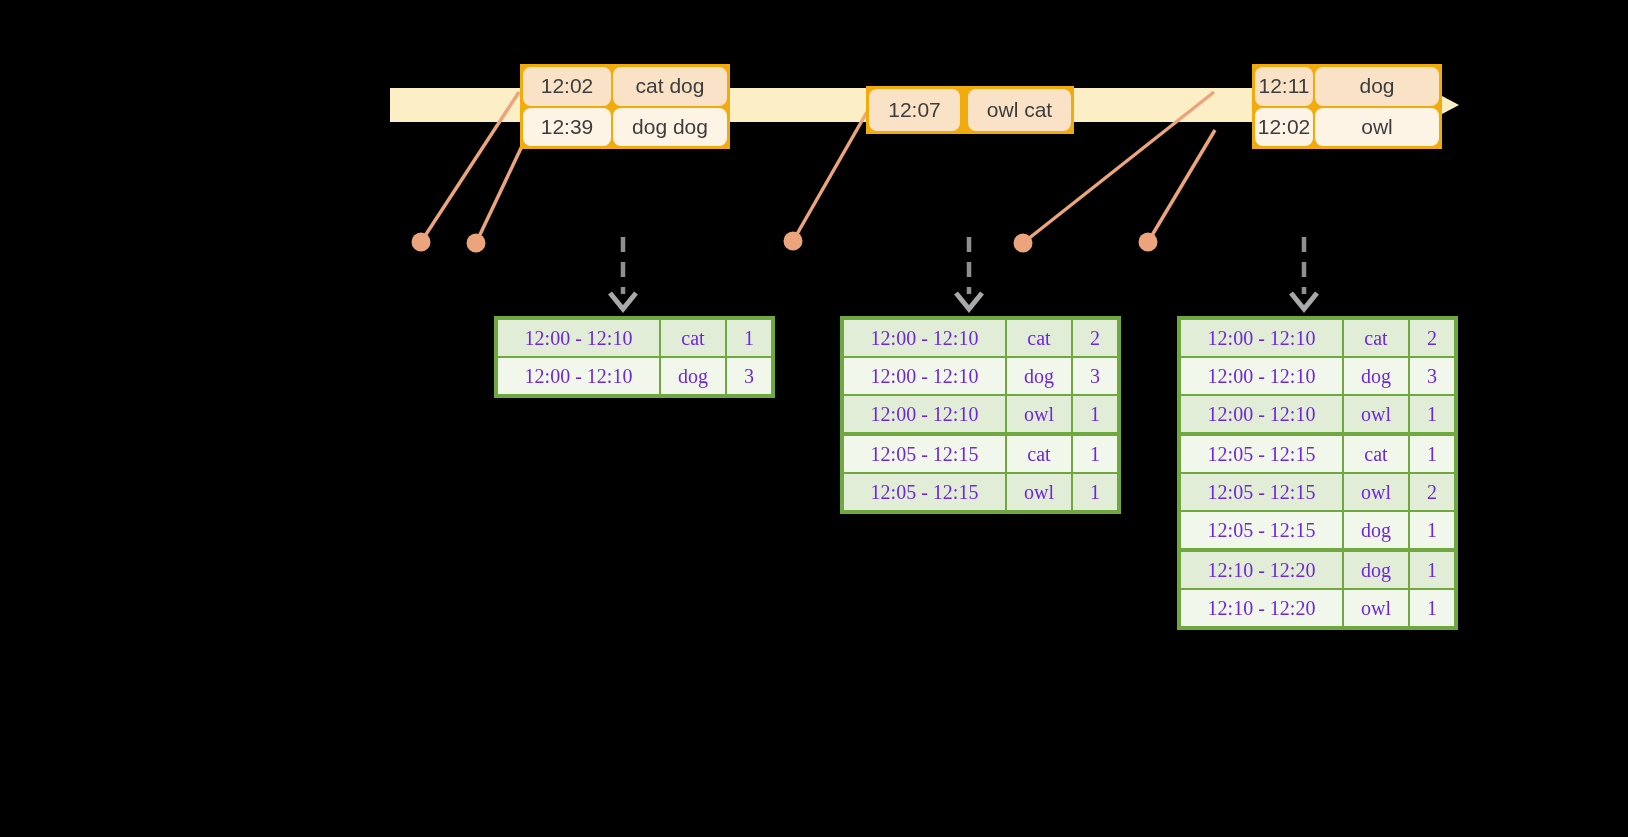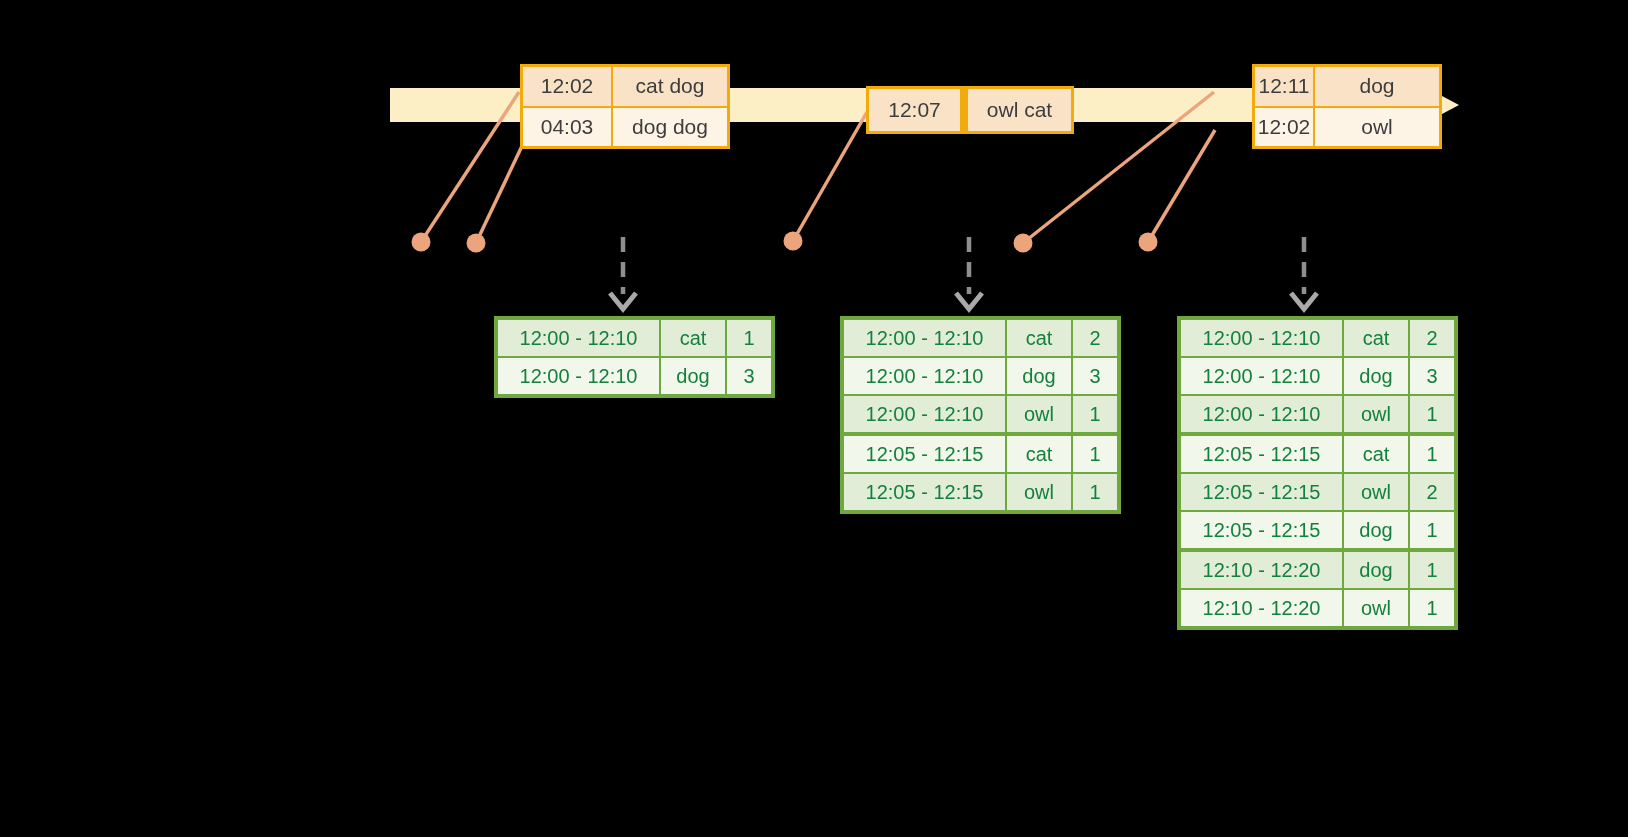"12:02" .event-box .cell { border-radius: none -> 8px }
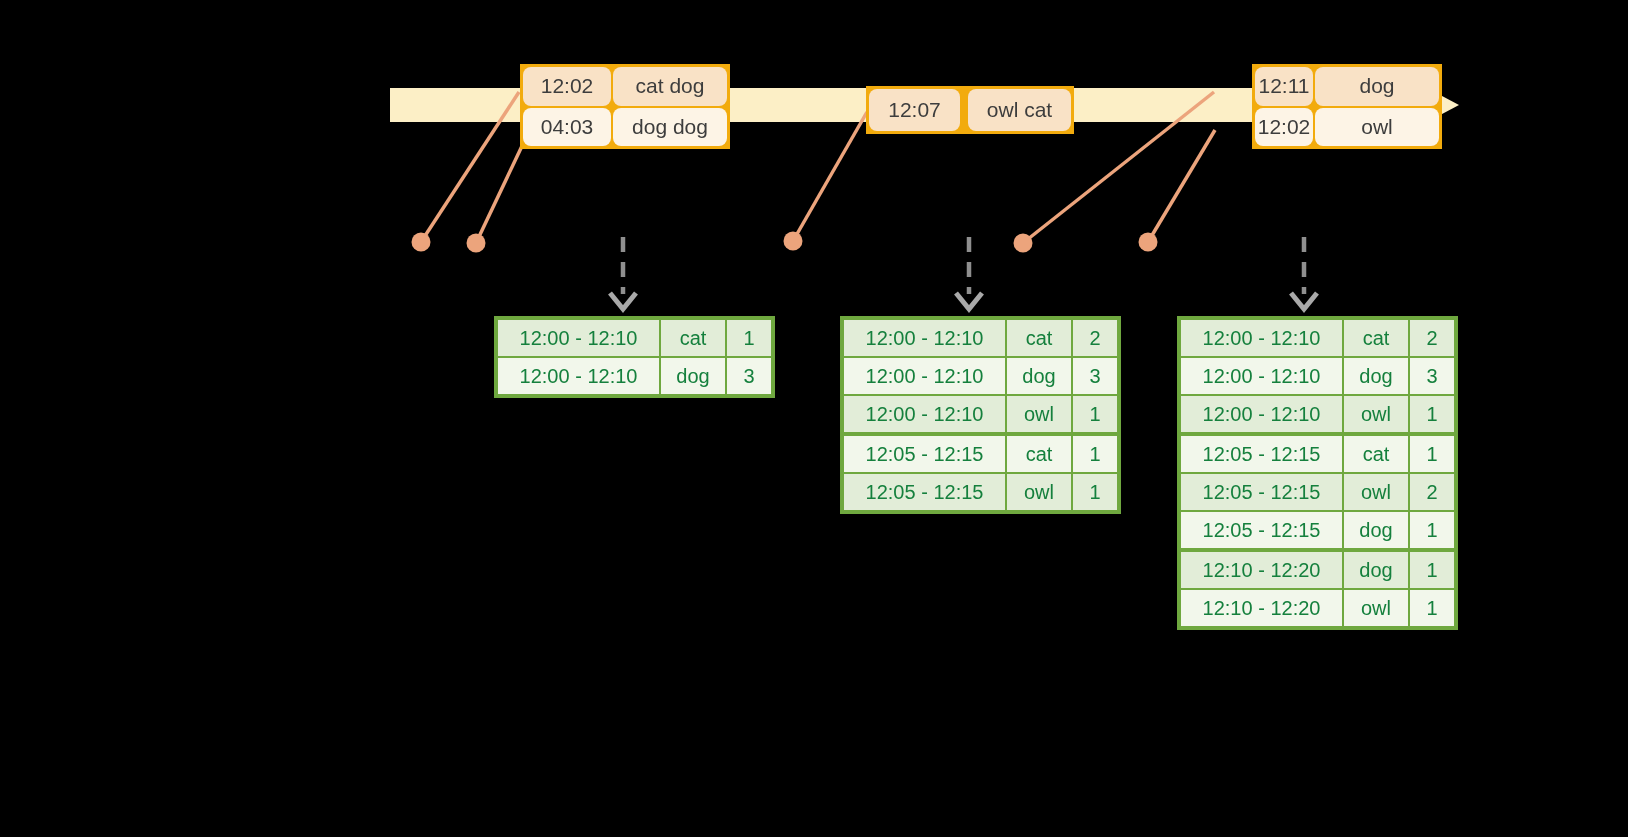"04:03" div.cell { text: 04:03 -> 12:39 }
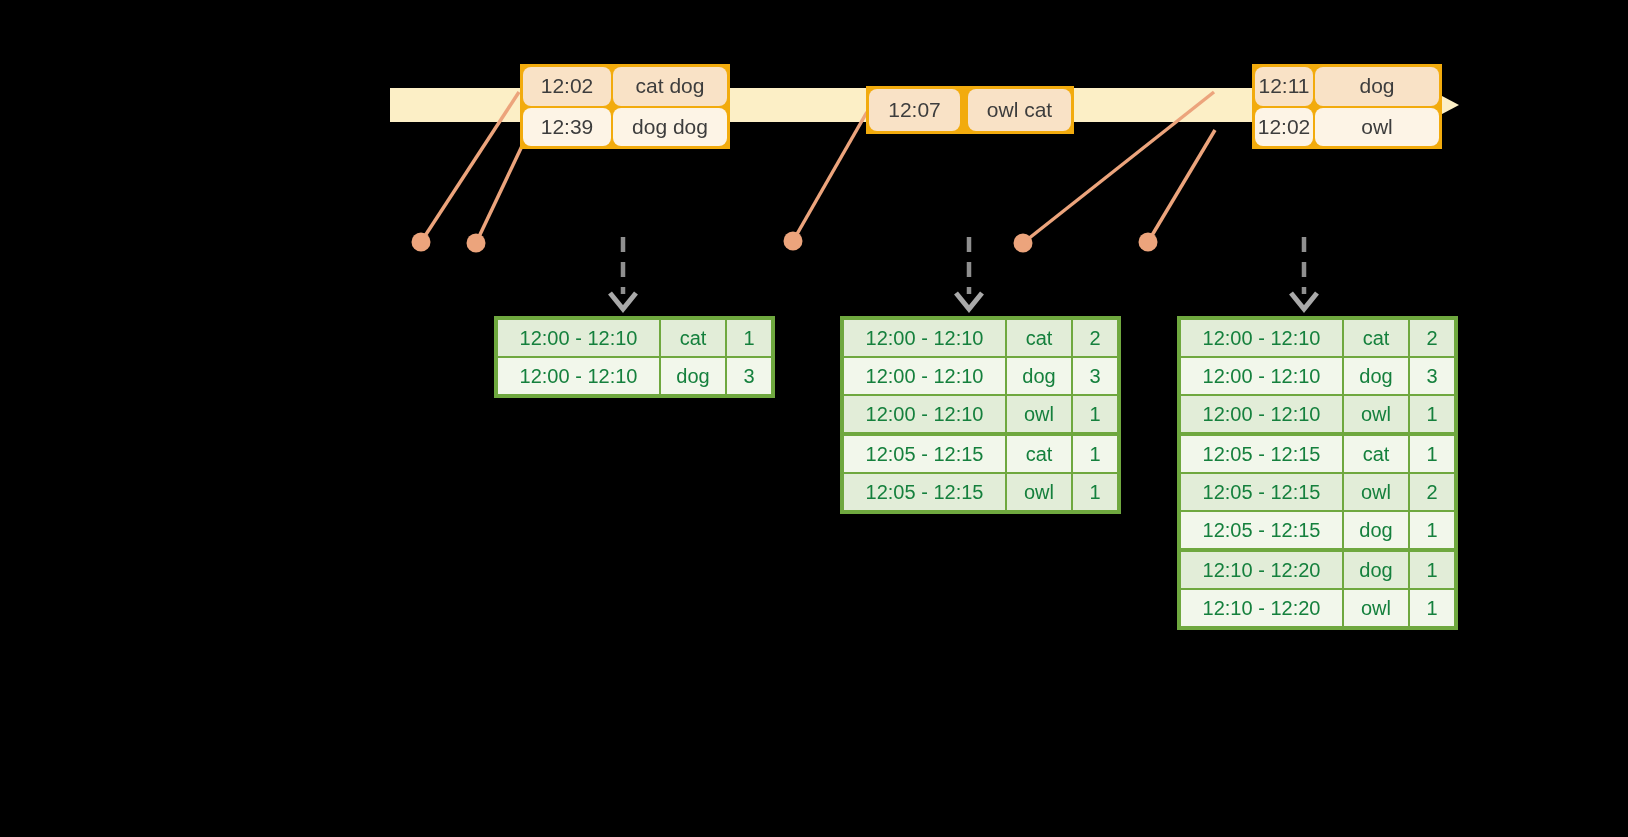"12:00 - 12:10" table.result { color: #15803d -> #6d28d9; font-family: Liberation Sans, sans-serif -> Liberation Serif, serif }
